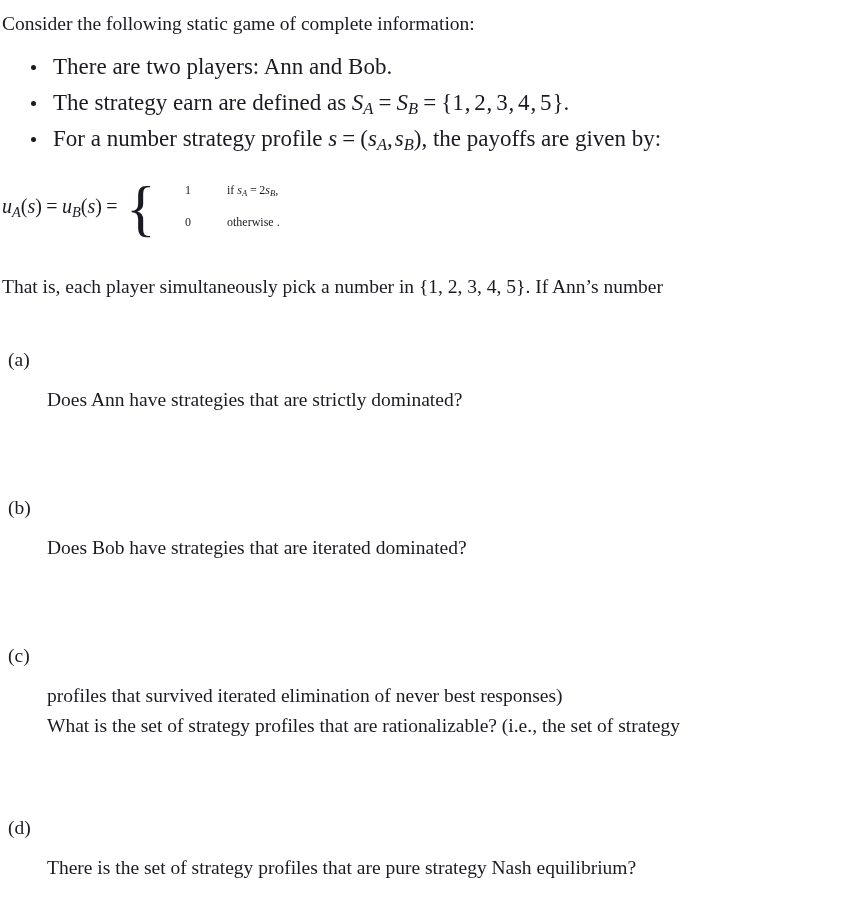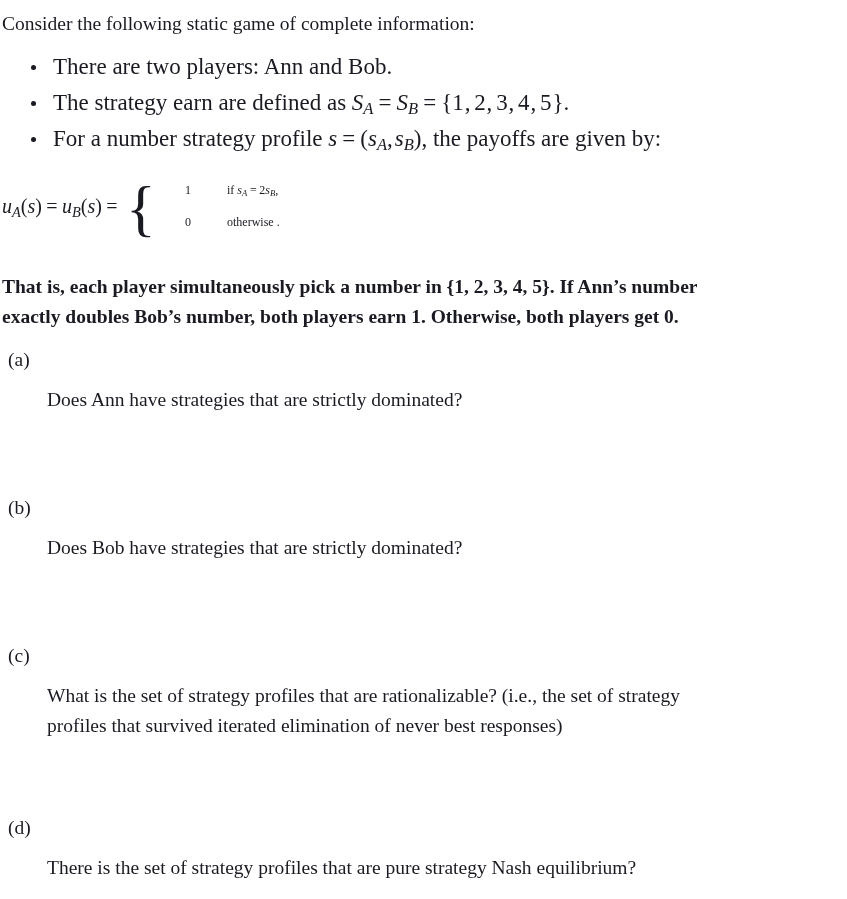"That is, each player simultaneously" .para .l2 { font-weight: bold -> none }
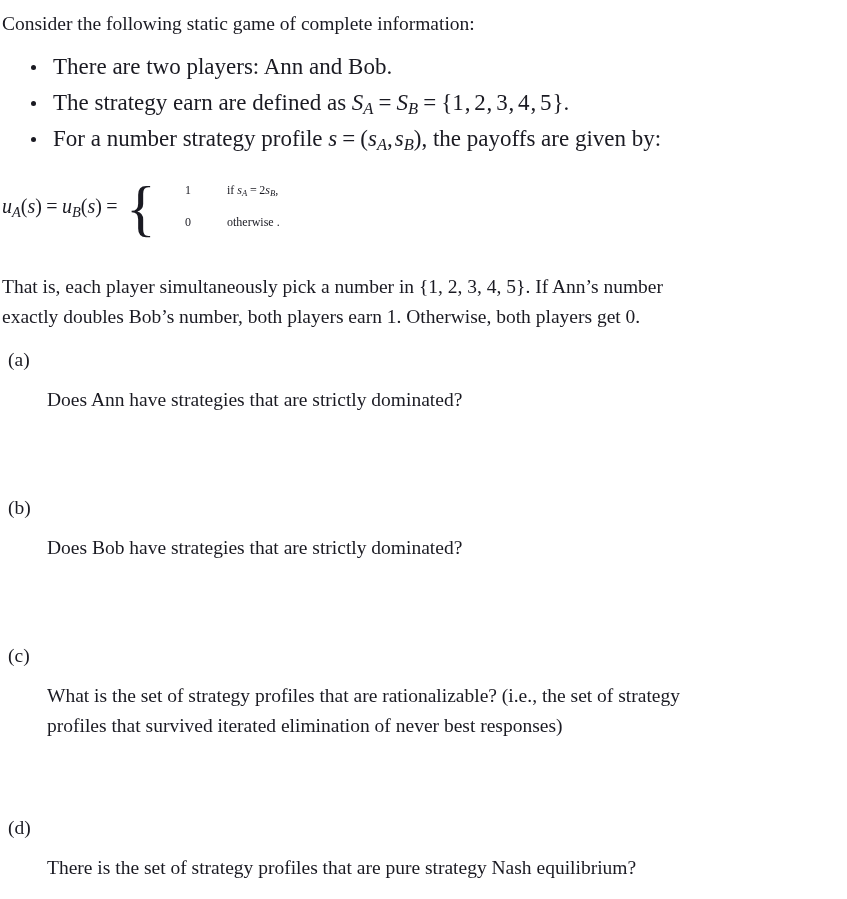"exactly doubles Bob’s number, both" span.l2 { html: <span>exactly doubles Bob’s number, both players earn 1. Otherwise, both players get 0.</span> -> none }
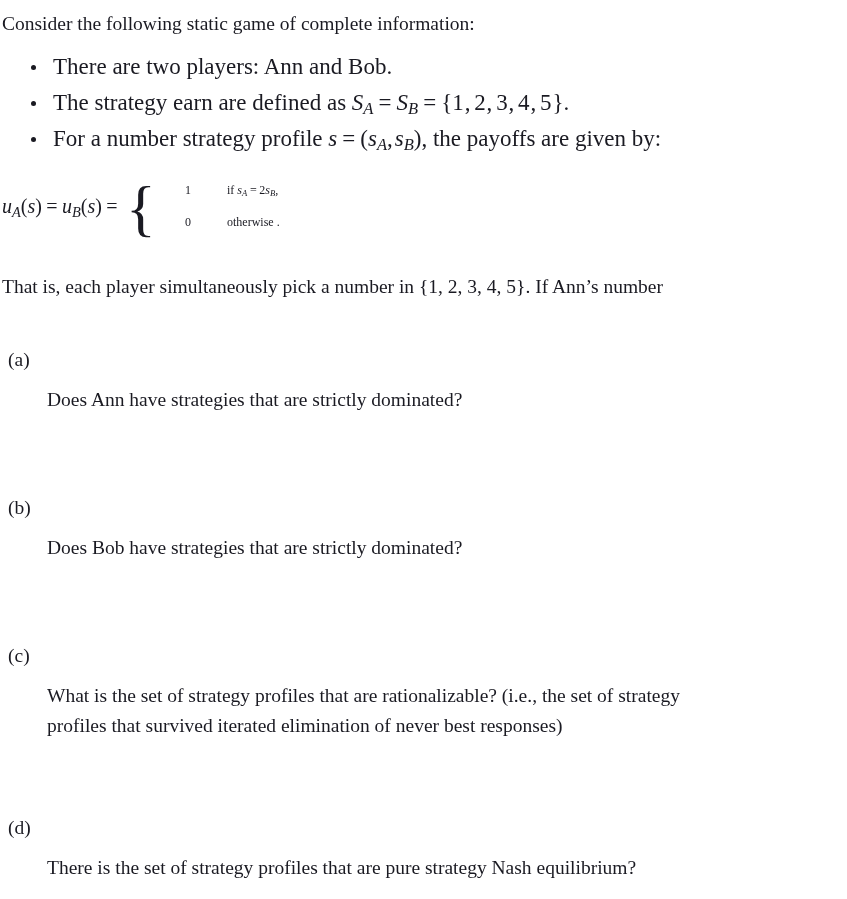"Does Bob have strategies that" span.qbody { text: strictly -> iterated }
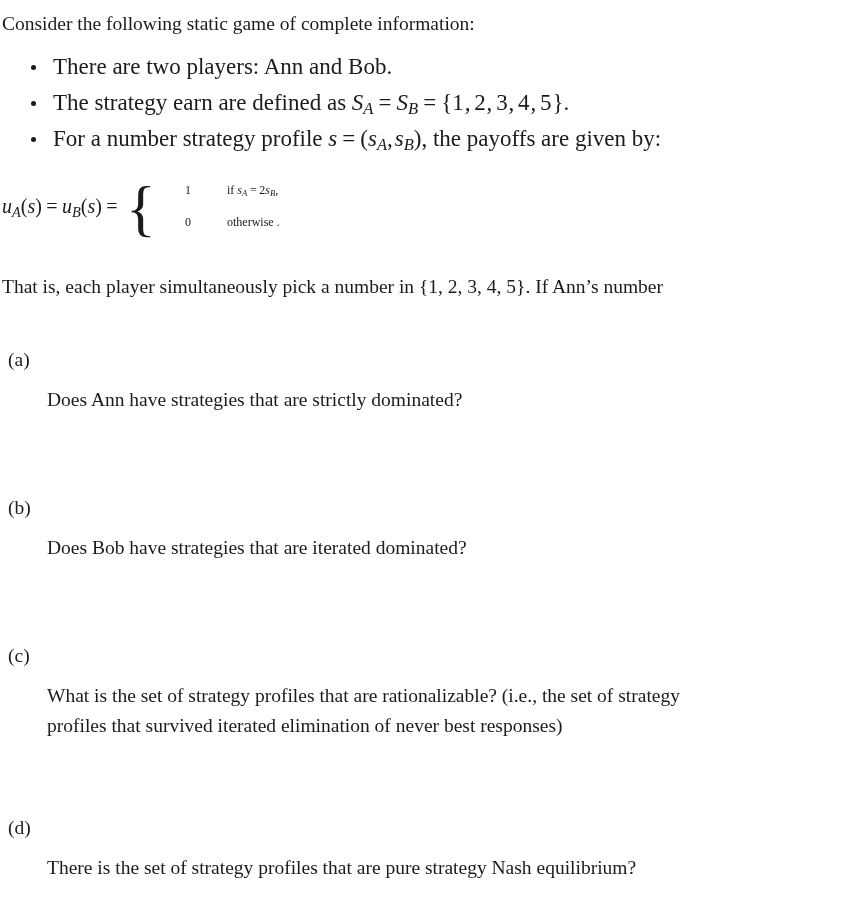"What is the set of" span.l2 { order: before "profiles that survived iterated" -> after "profiles that survived iterated" }
